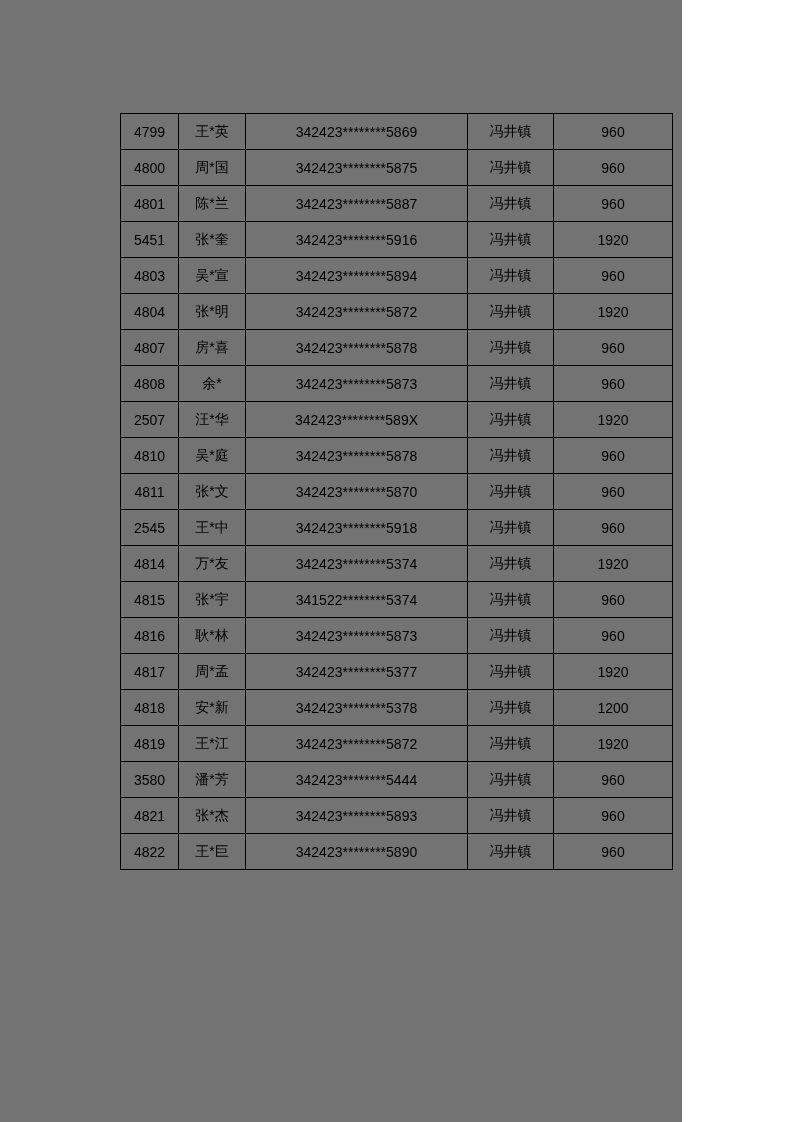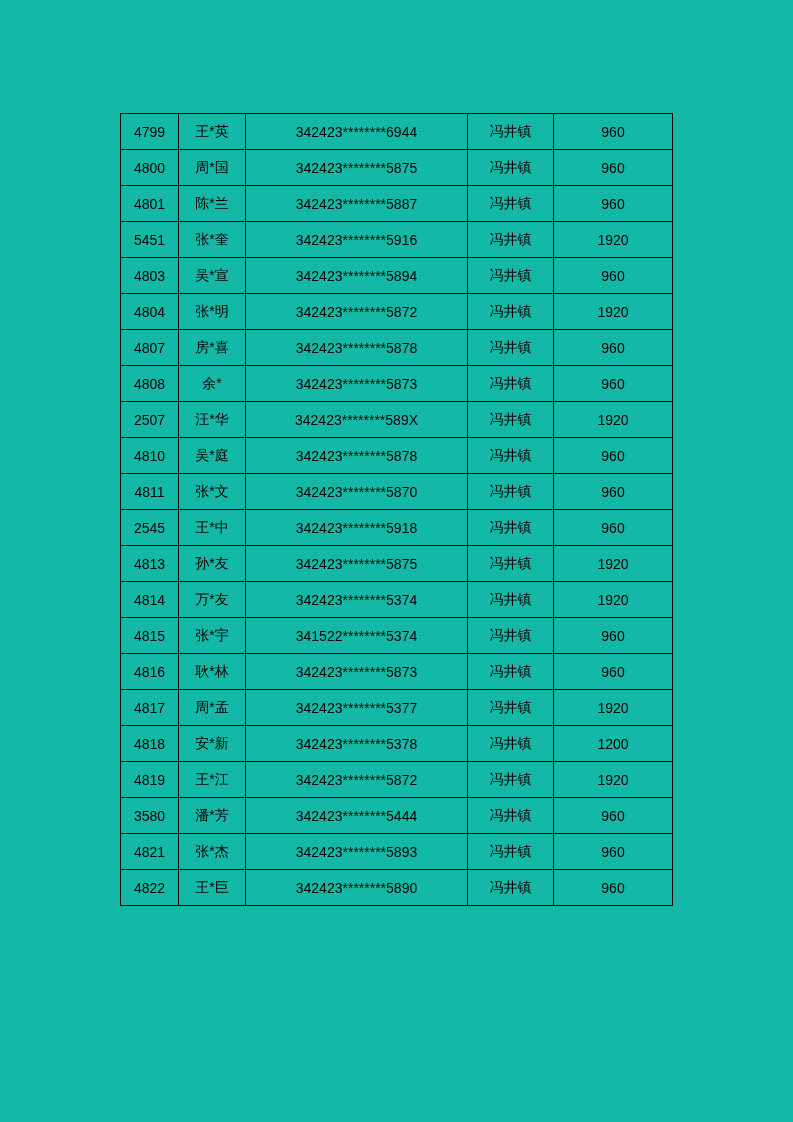"4799" .page { background: #14b8a6 -> #737373; width: 793px -> 682px }
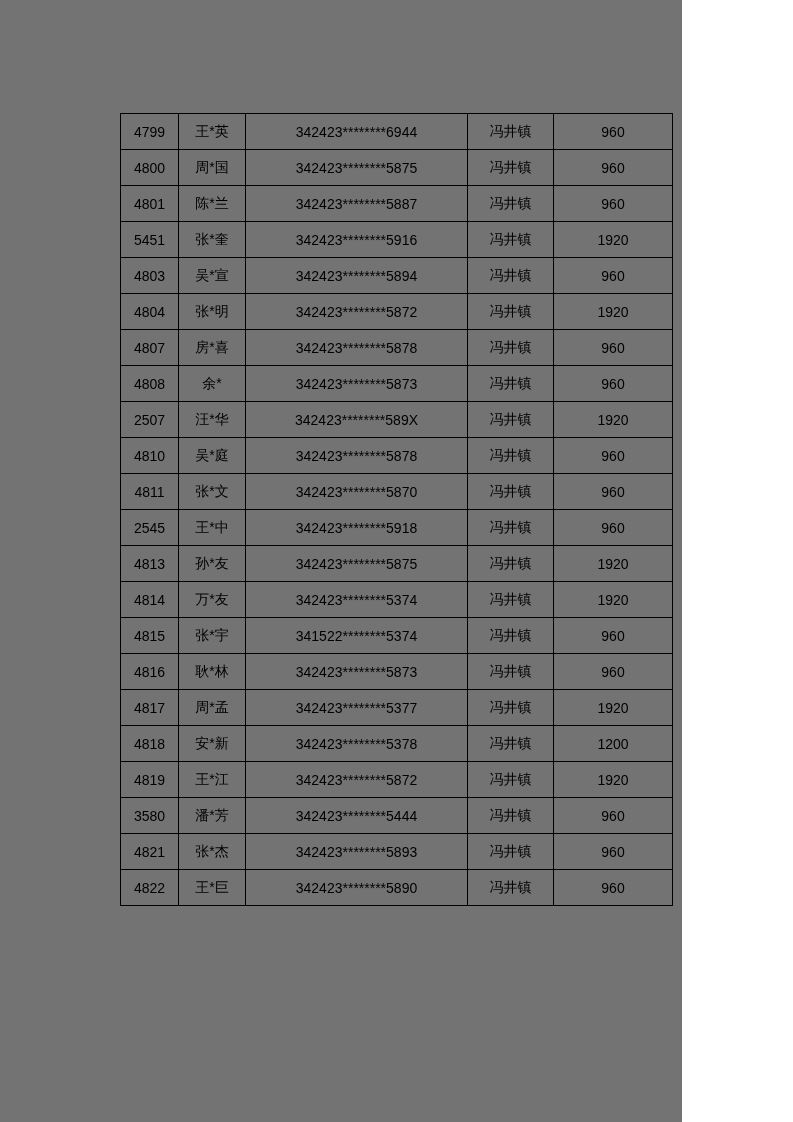"342423********6944" td { text: 6944 -> 5869 }
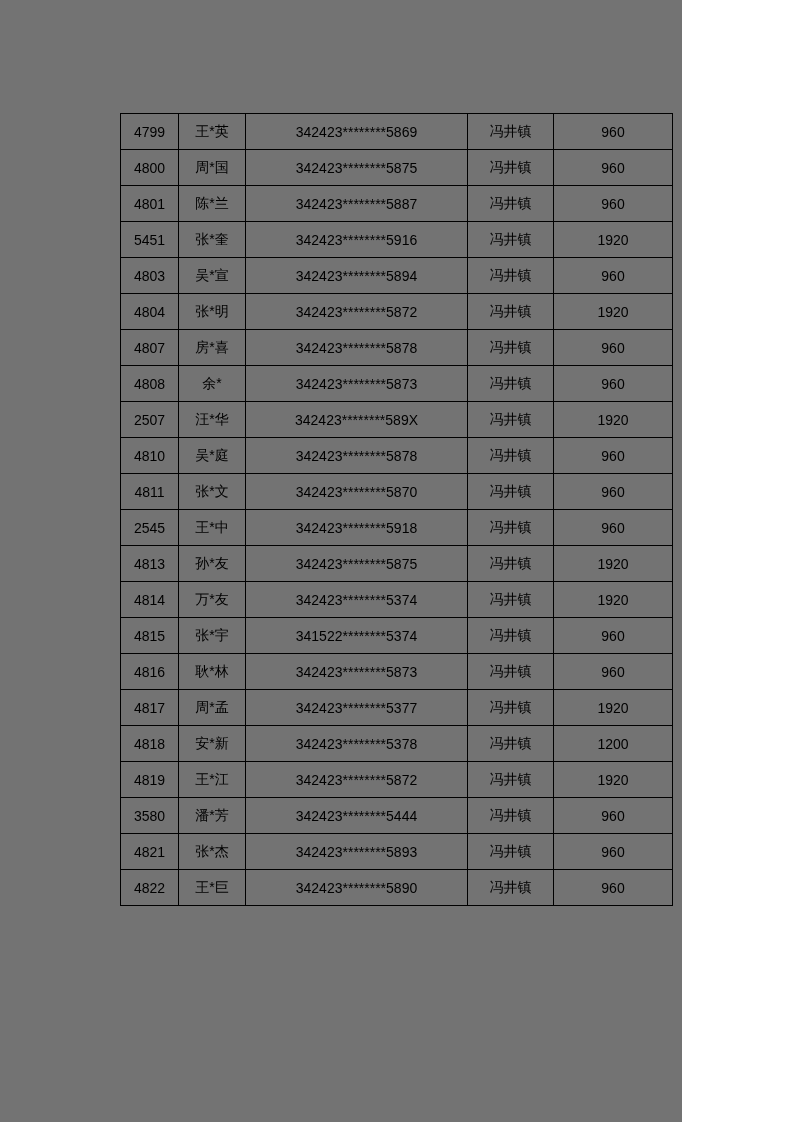"4813" tr { html: <tr> <td>4813</td> <td>孙*友</td> <td>342423********5875</td> <td>冯井镇</td> <td>1920</td> </tr> -> none }
